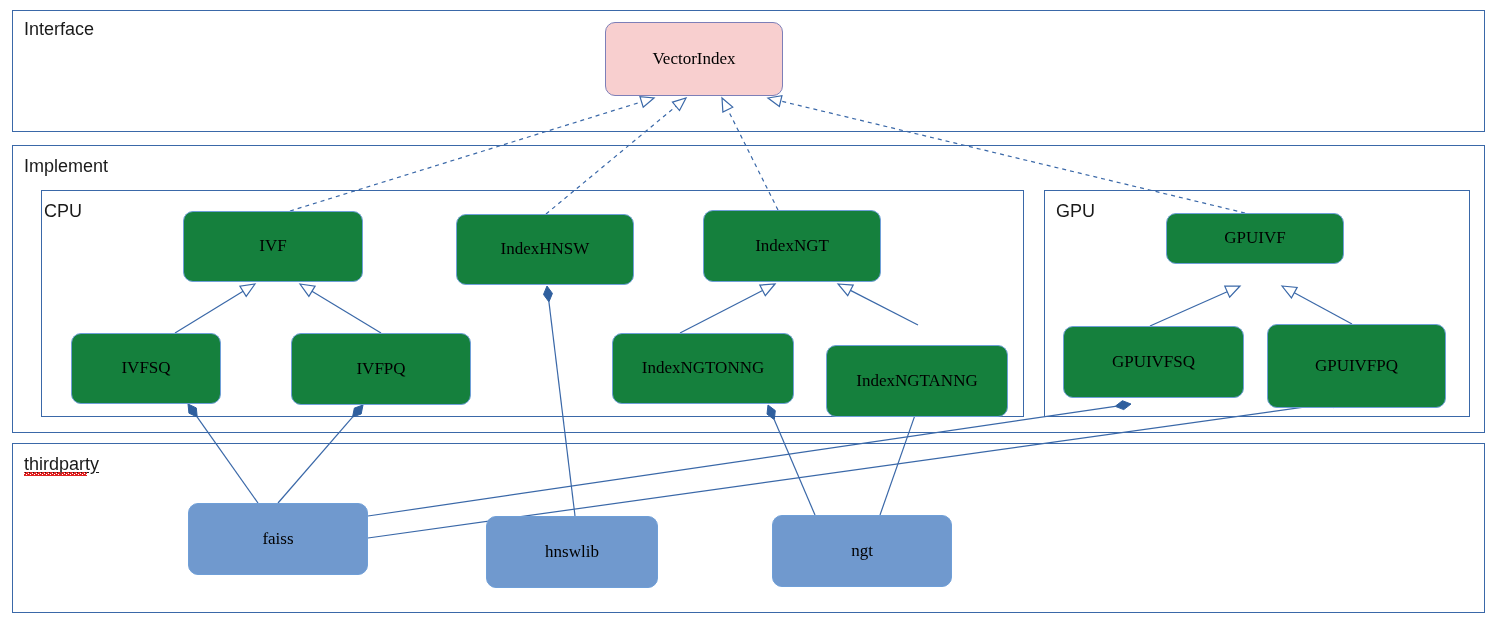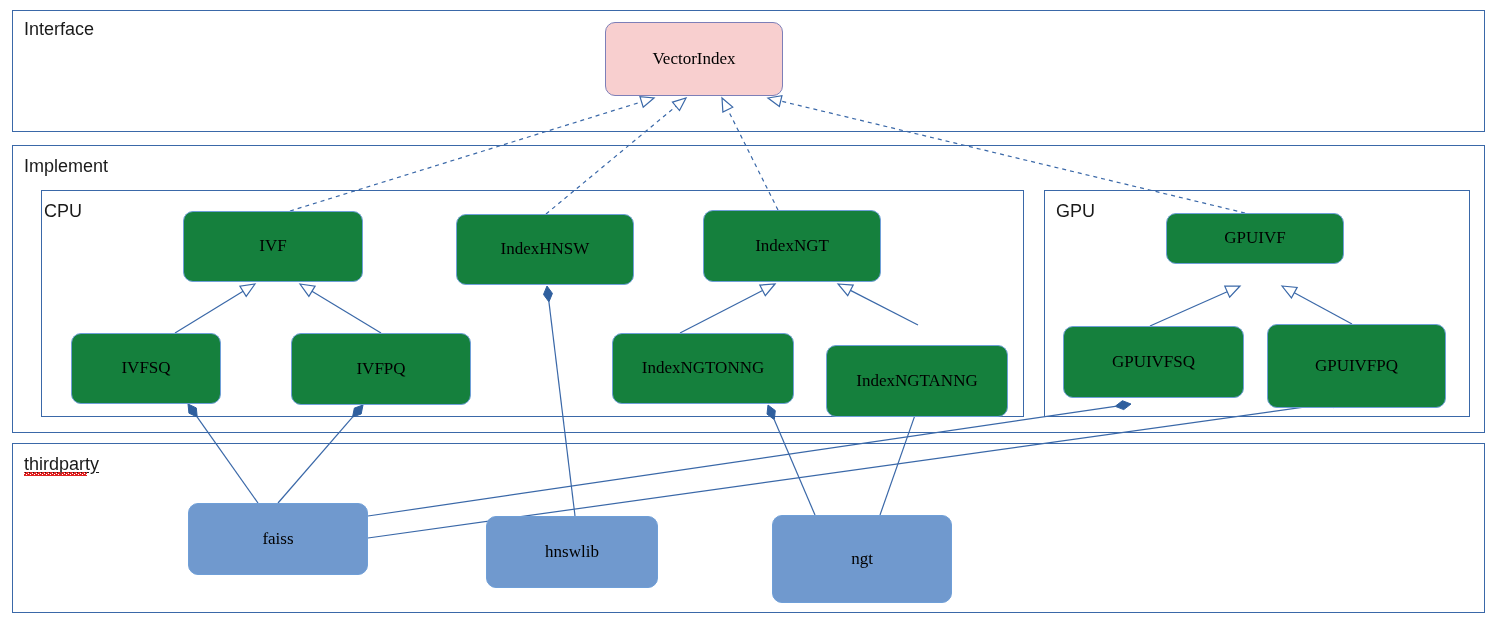"ngt" div.node { height: 88px -> 72px }
